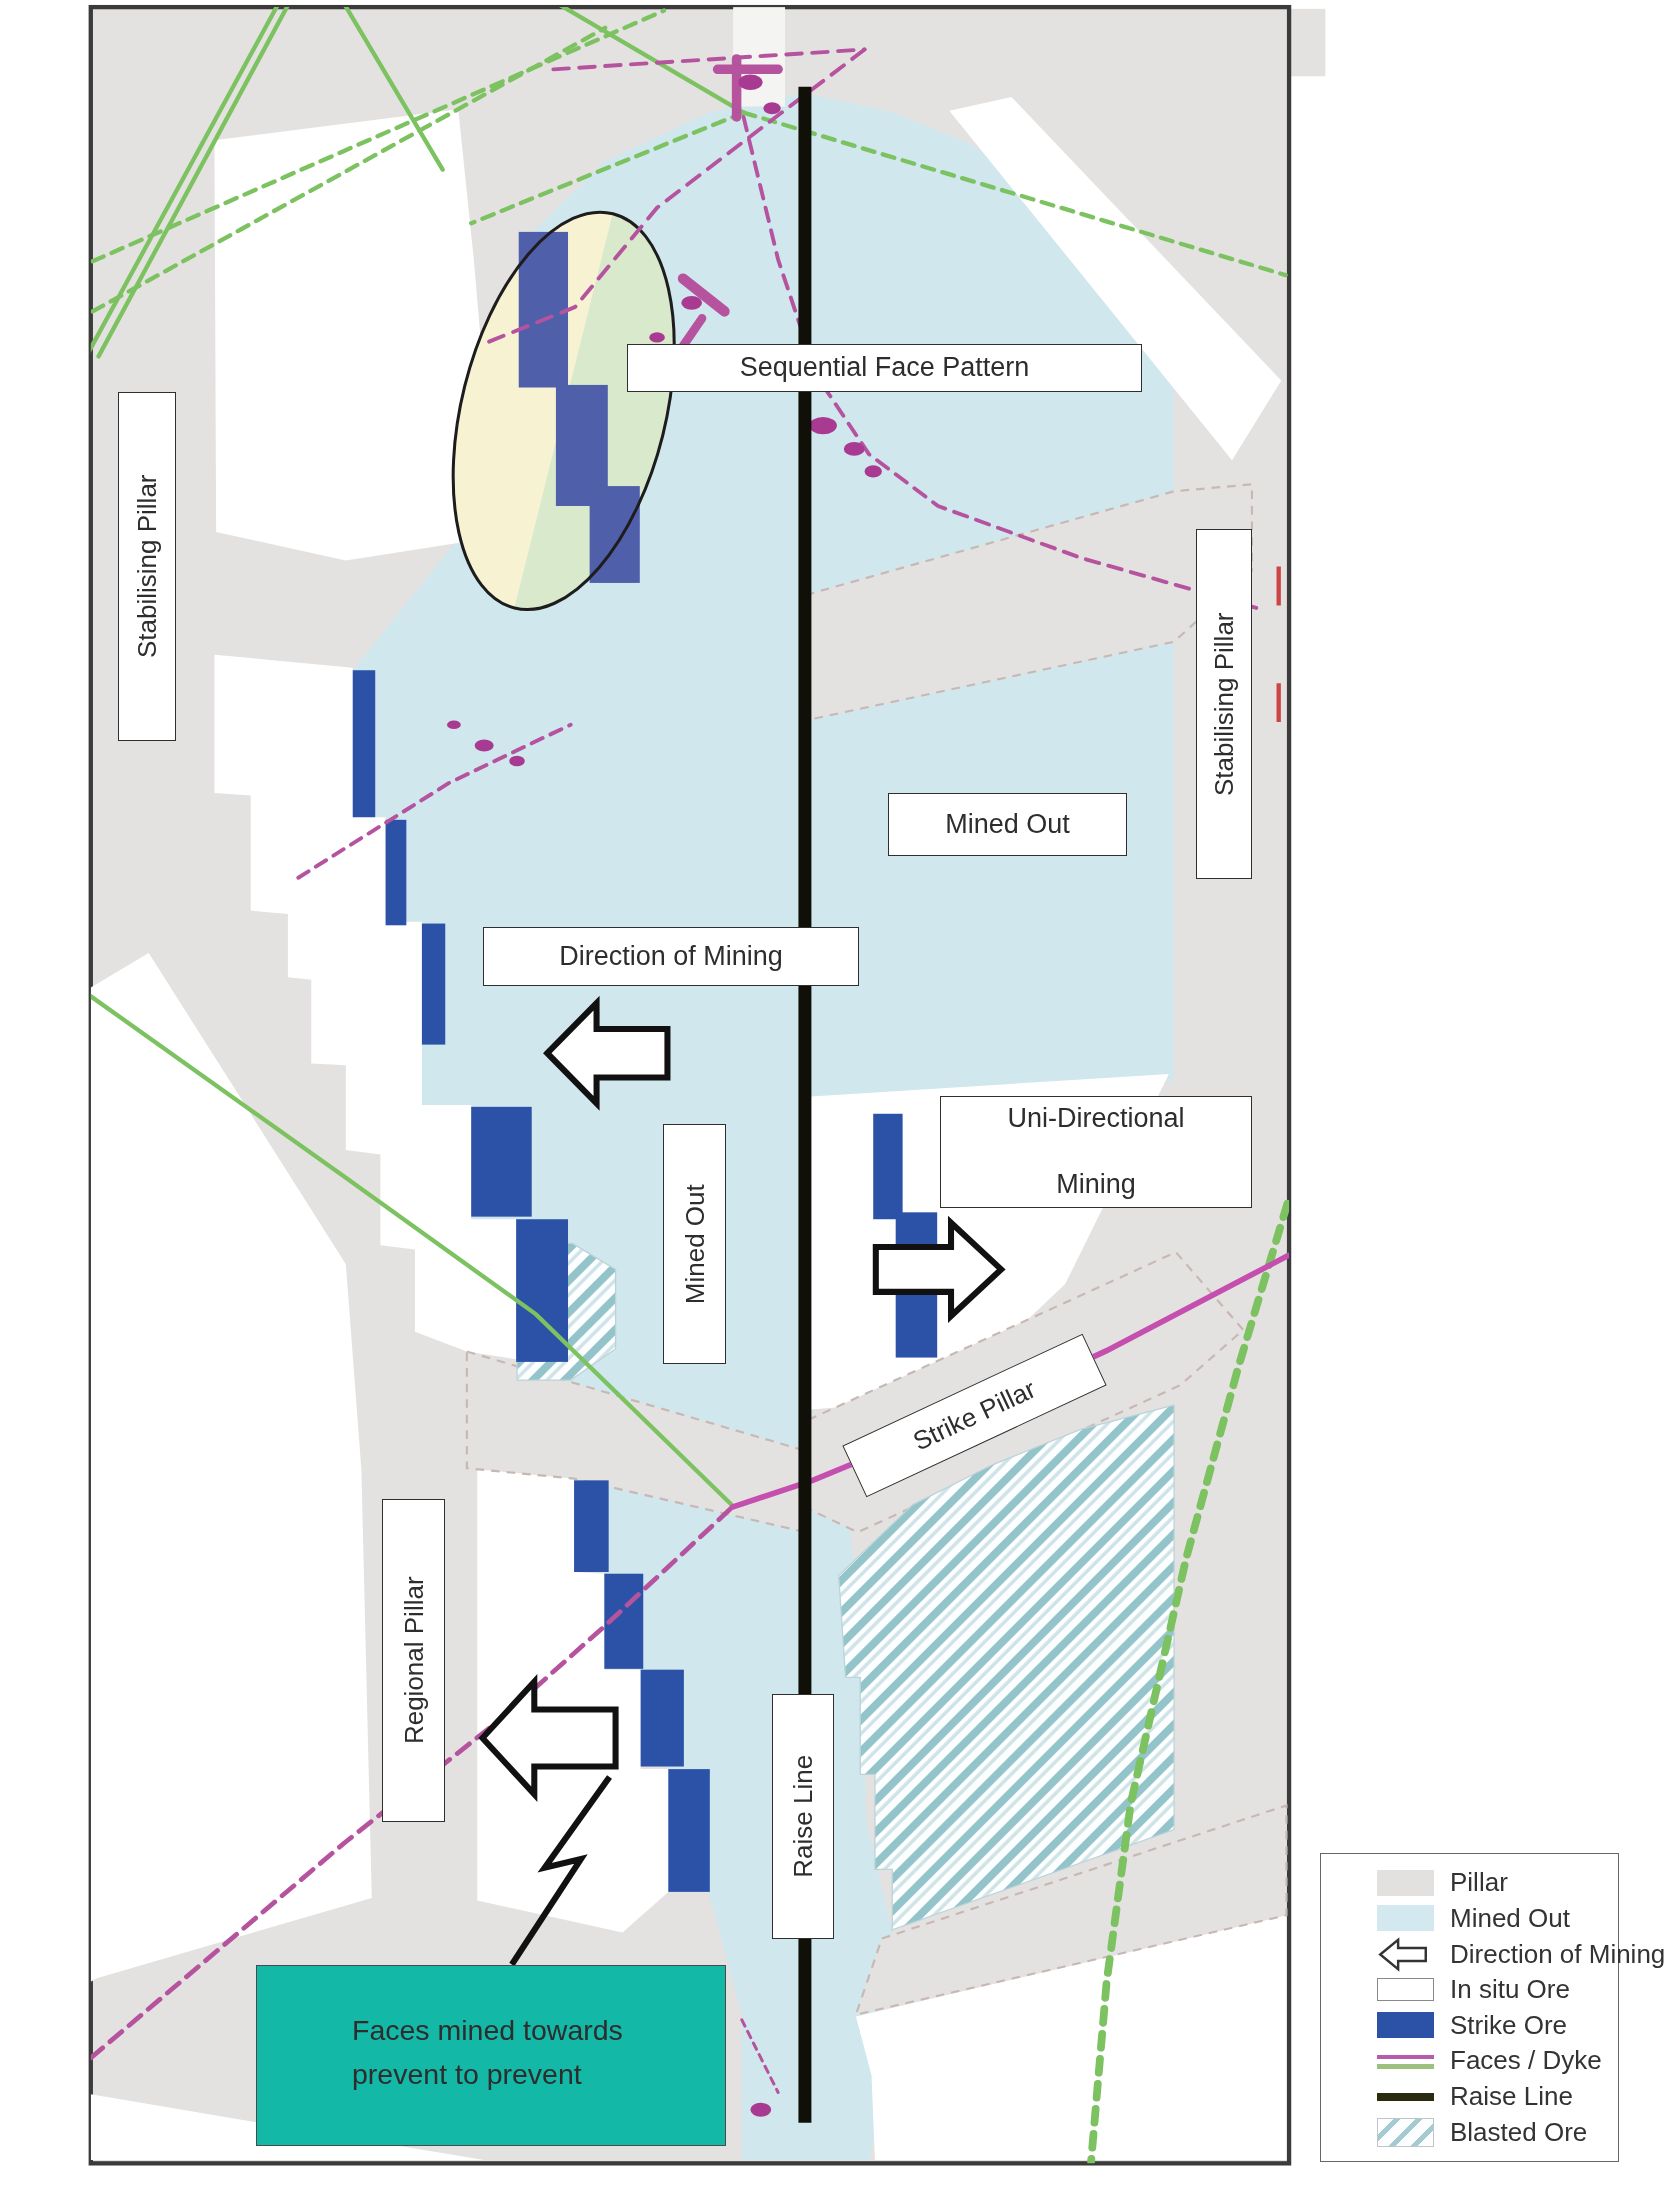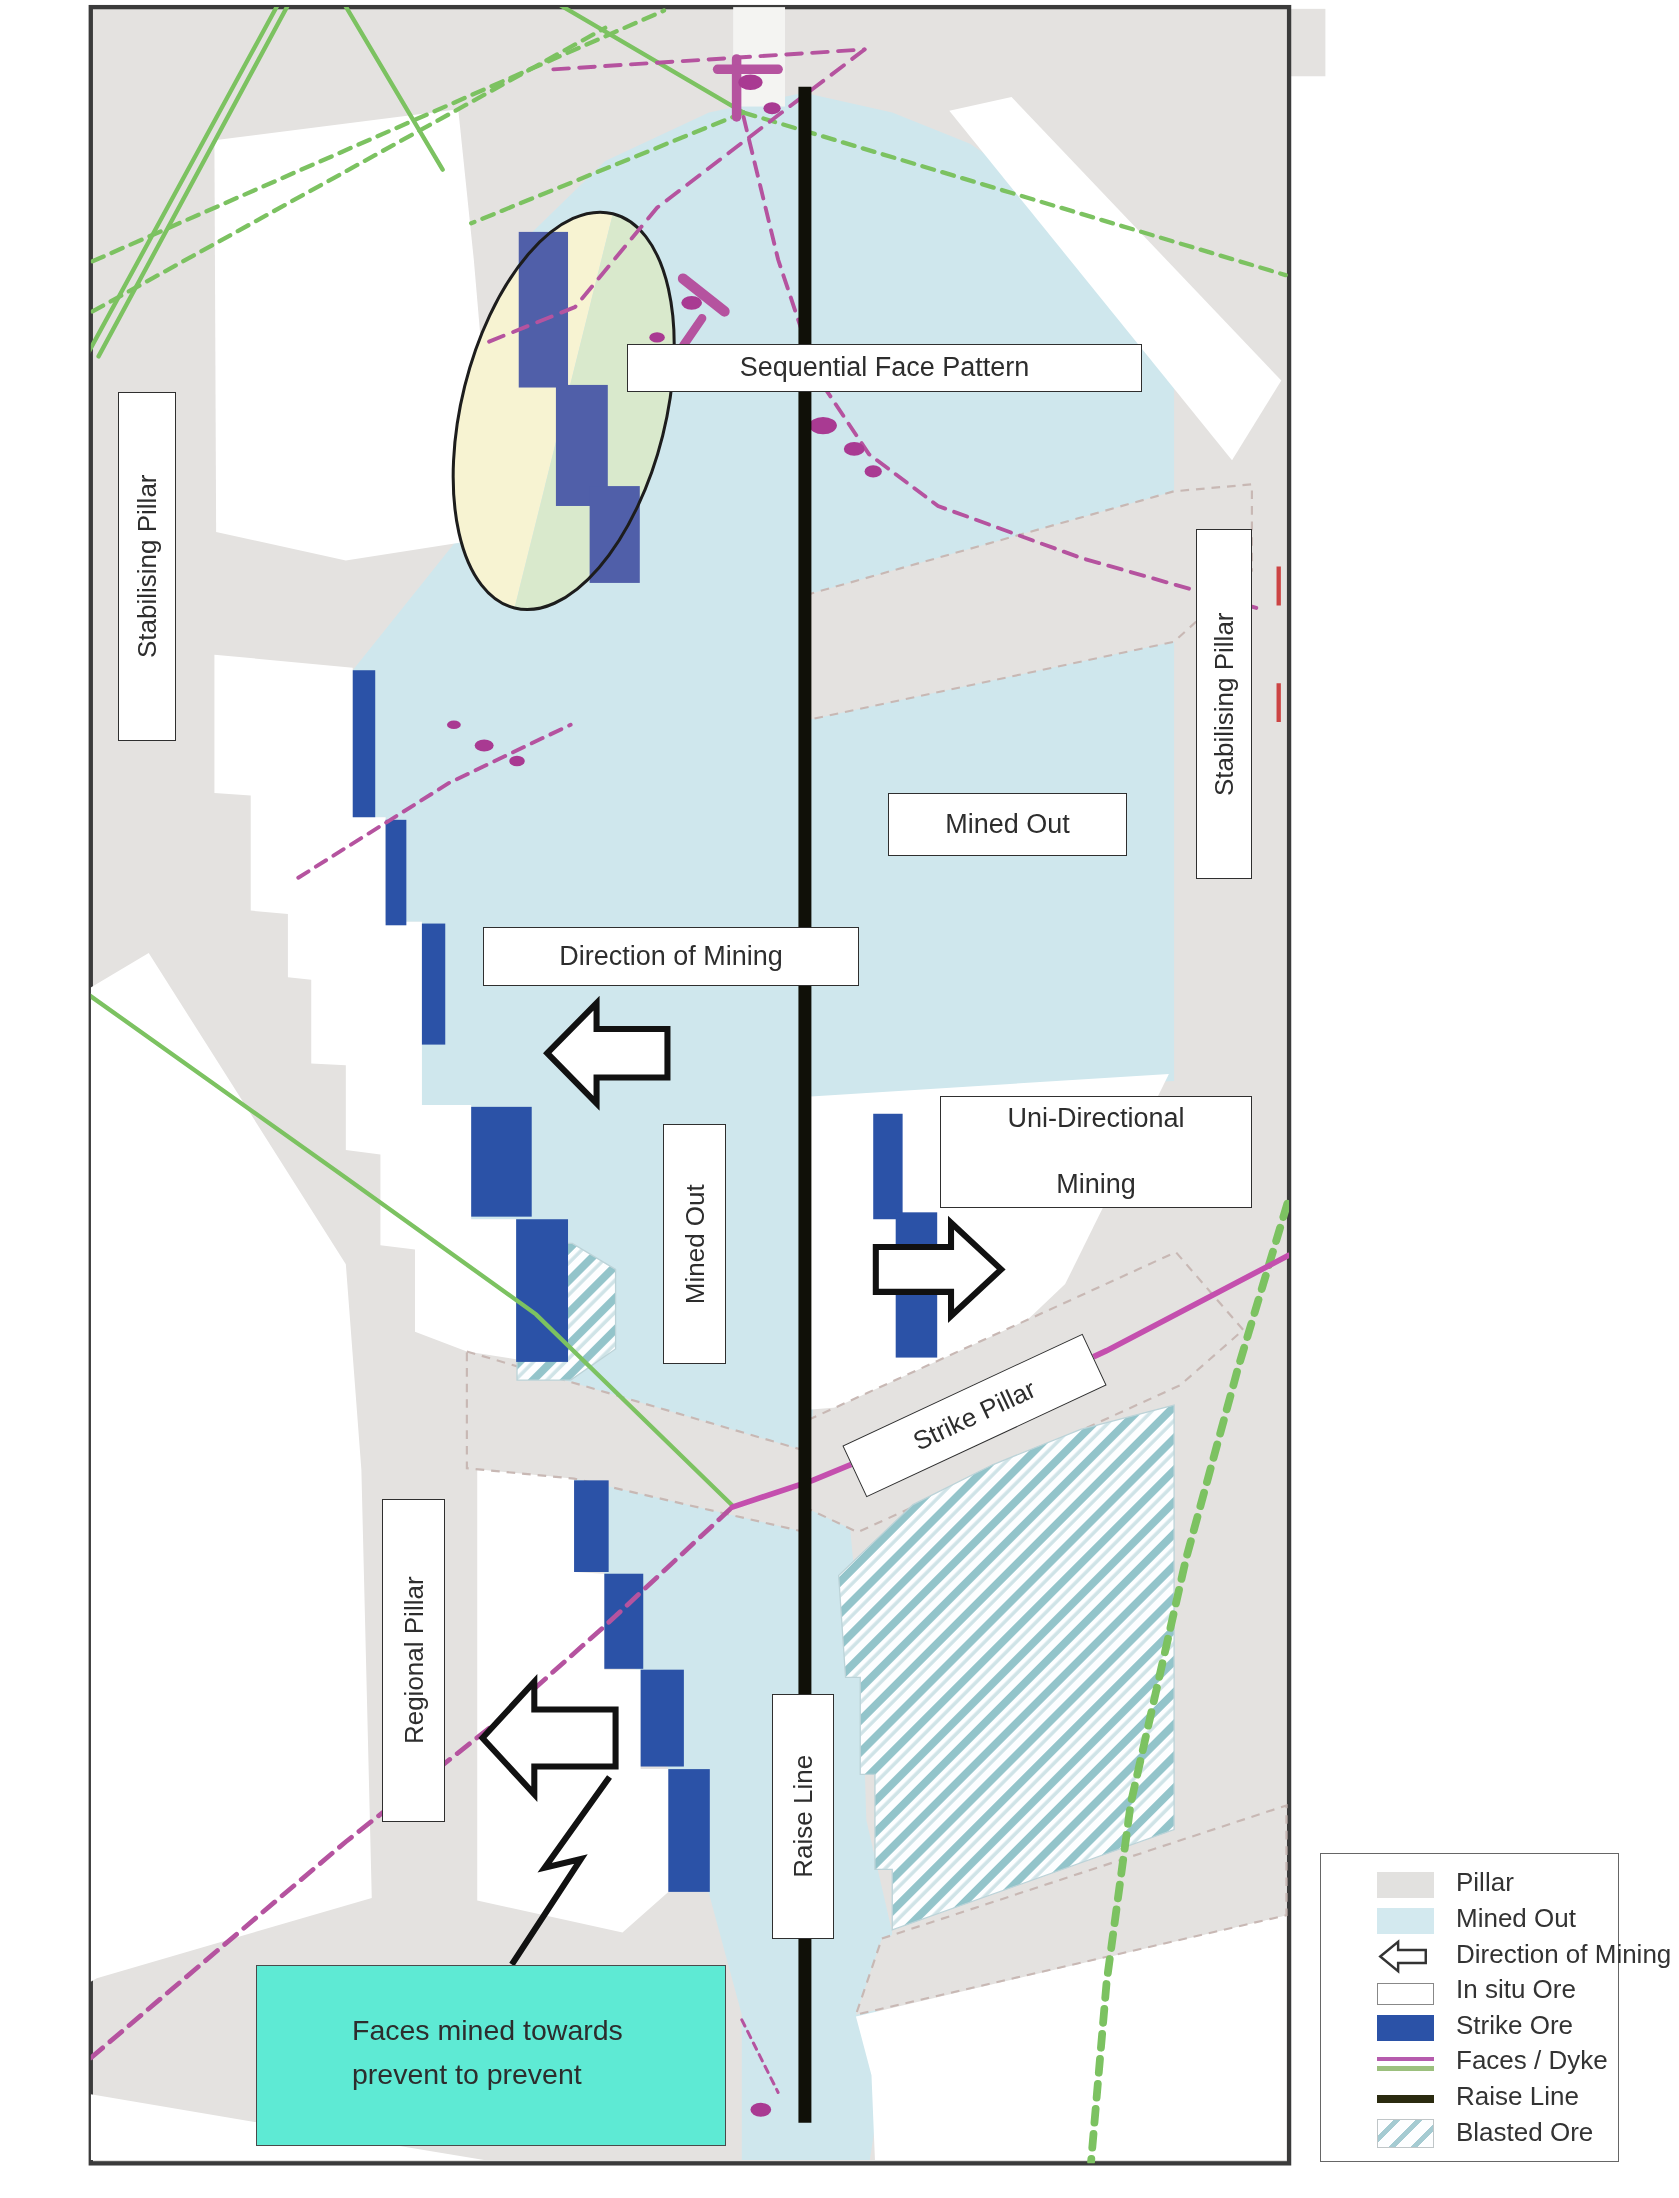"Pillar" .legend-row { align-items: flex-end -> center; gap: 22px -> 16px }
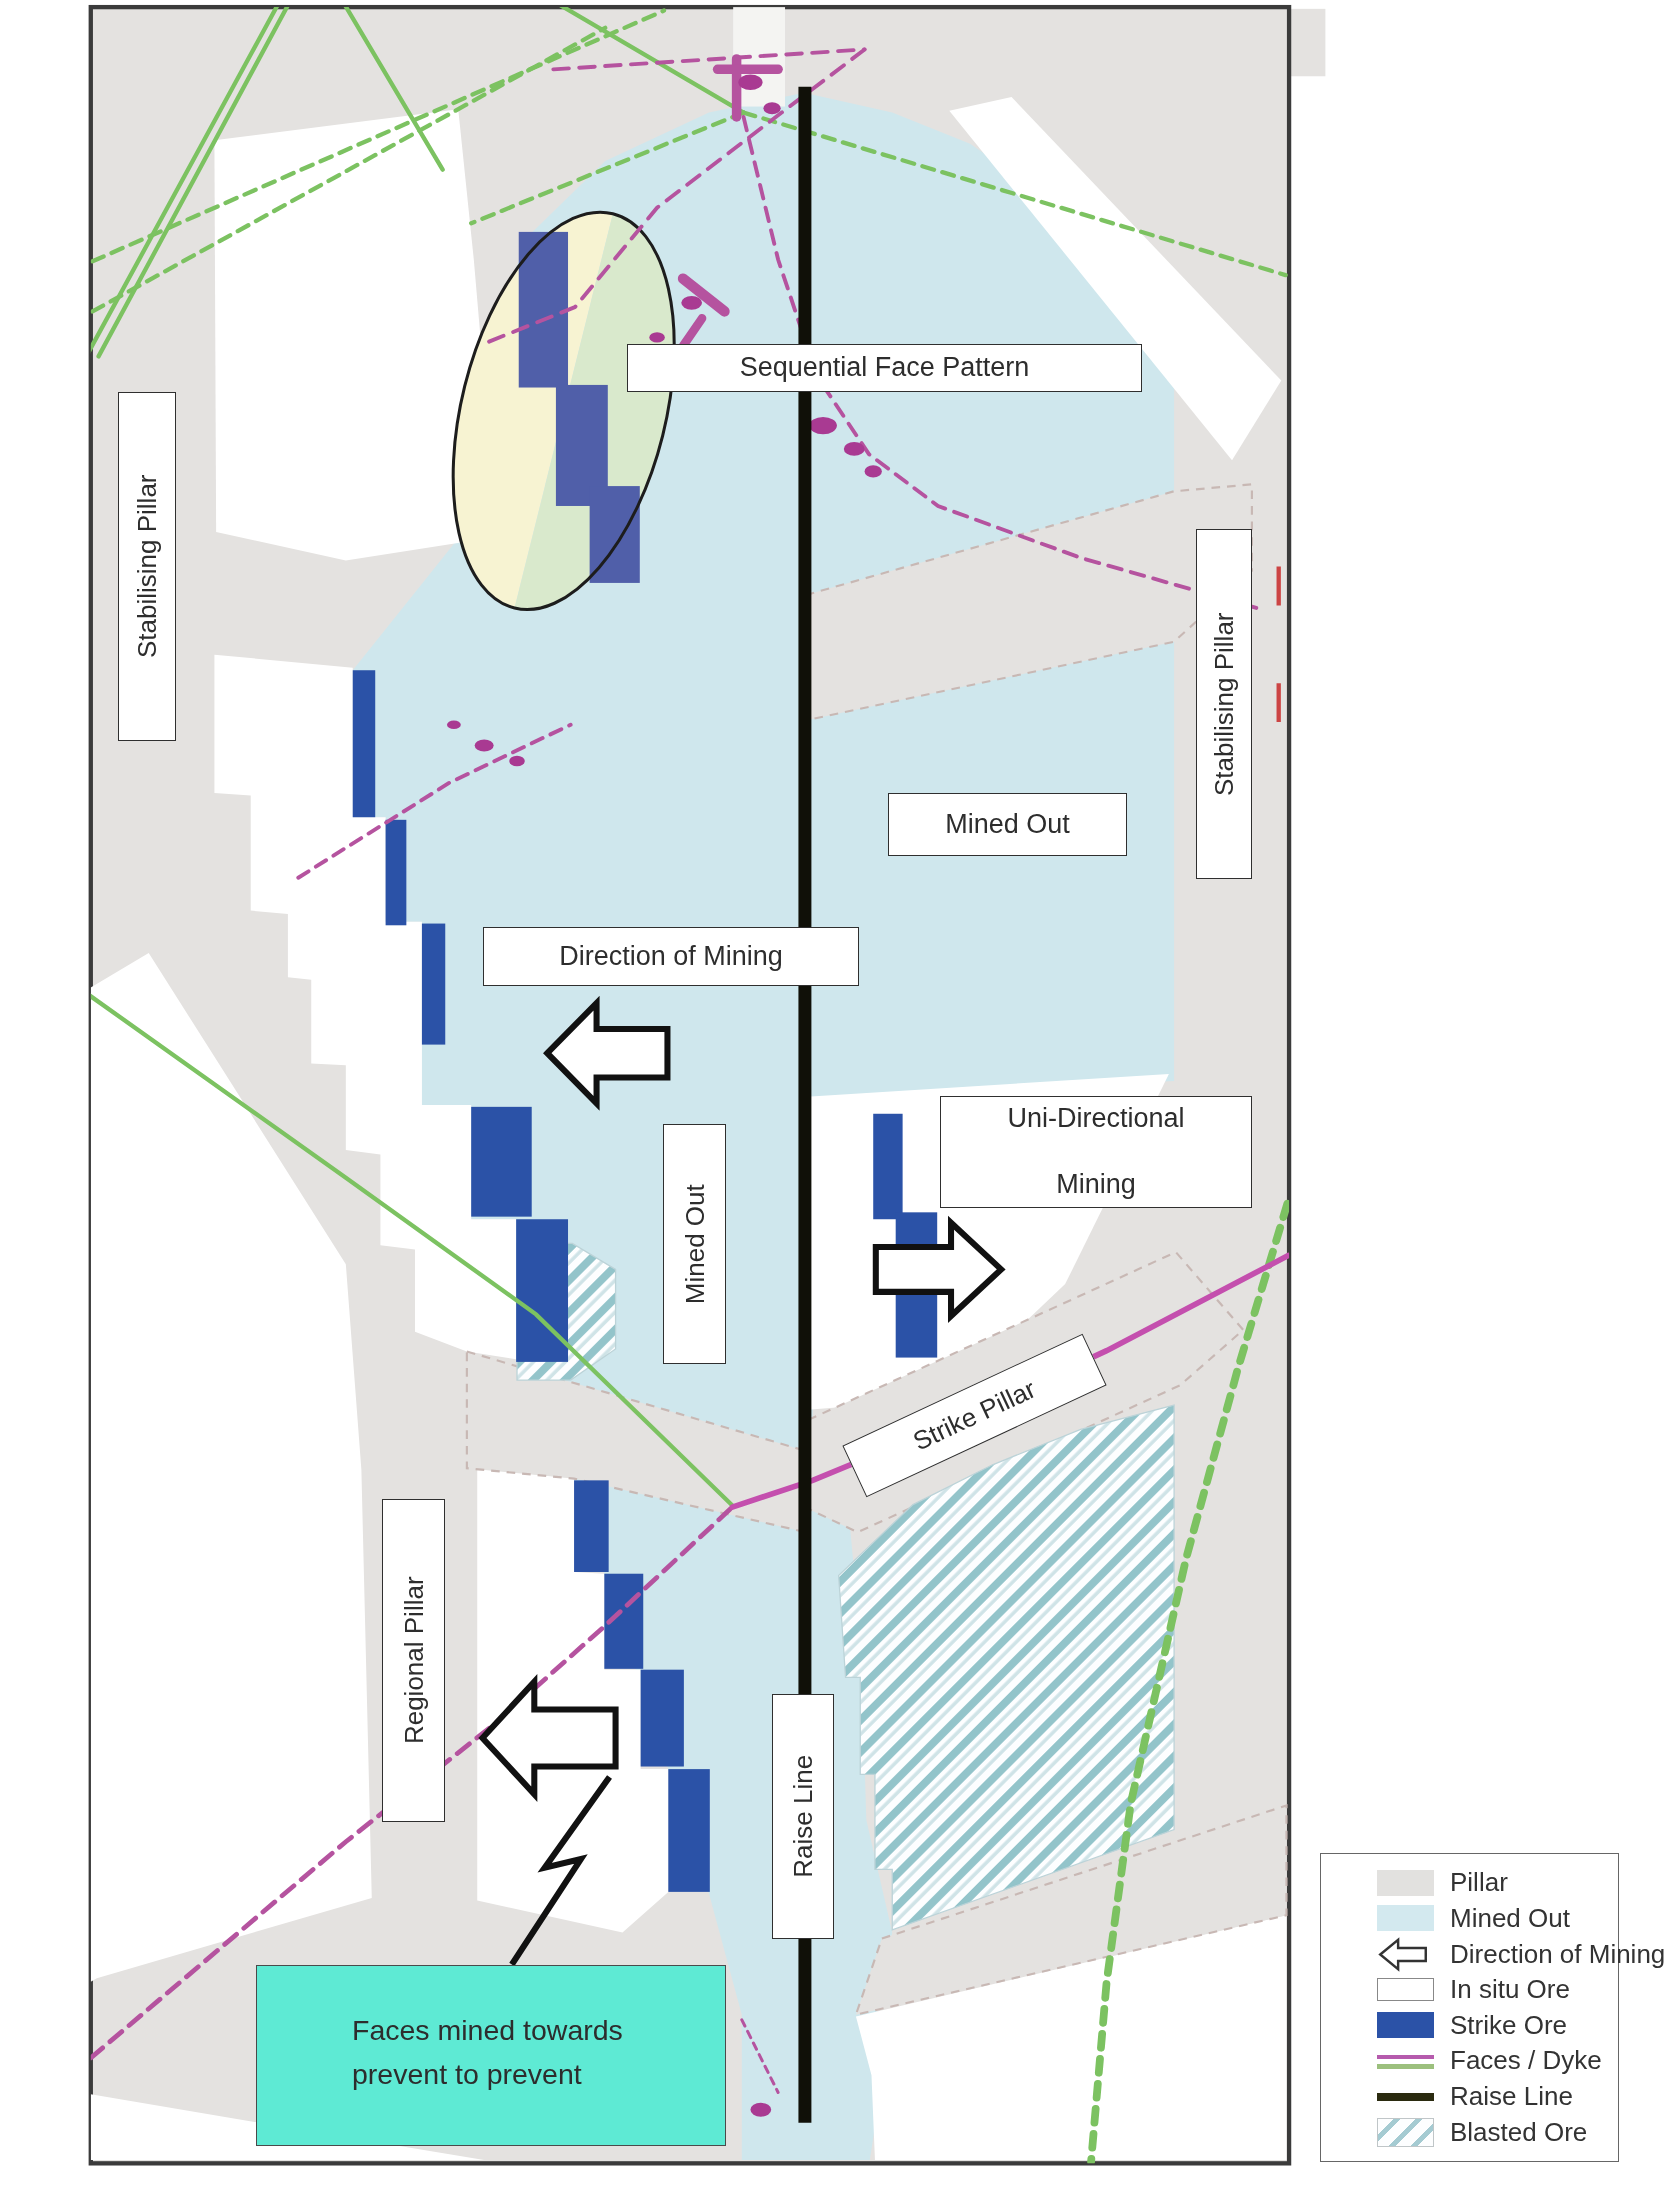"Faces mined towards" .note { background: #5eead4 -> #14b8a6 }
